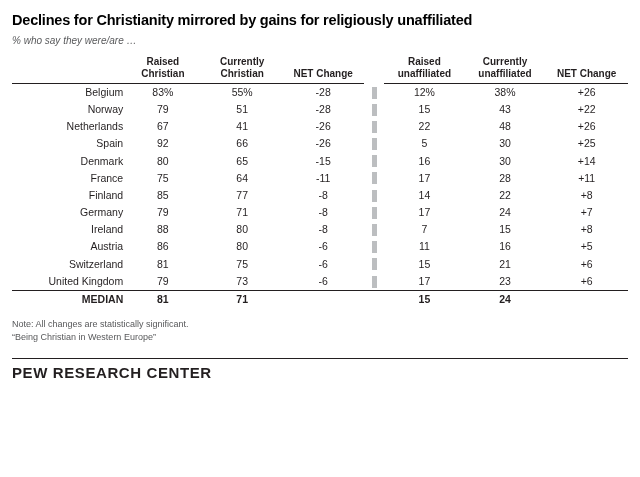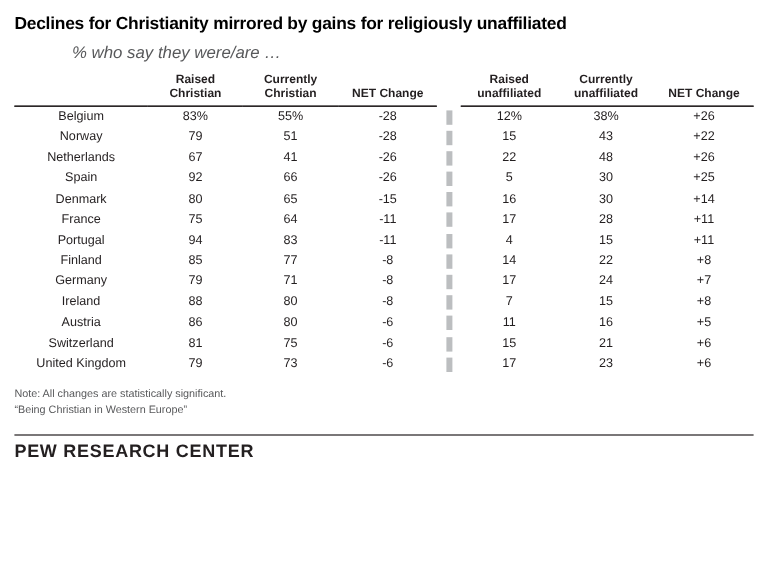"% who say they were/are" .subtitle { font-size: 14px -> 10px; margin-left: 48px -> none }
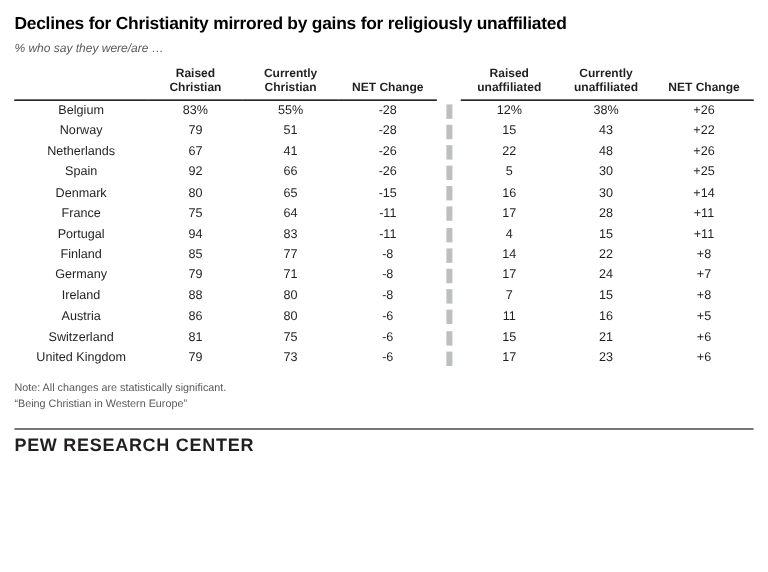"Belgium" .col-country { text-align: center -> right }
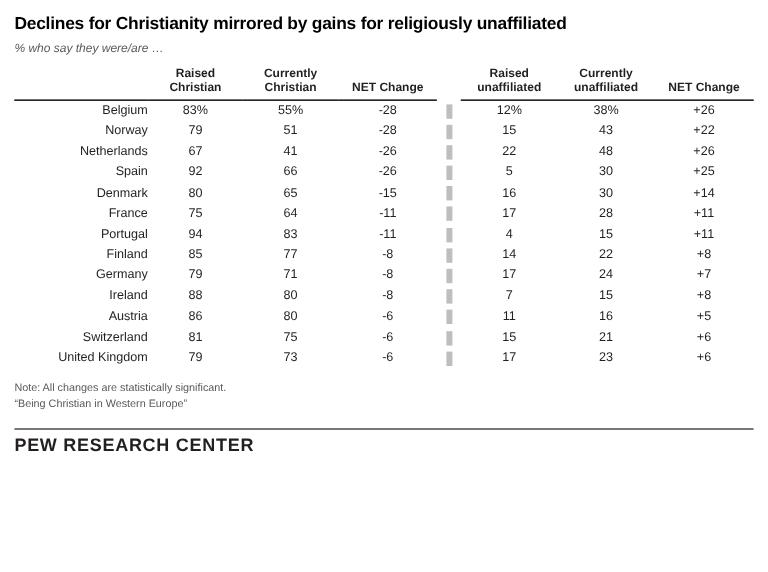"Portugal" tr { html: <tr> <td>Portugal</td> <td>94</td> <td>83</td> <td>-11</td> <td> <div></div> </td> <td>4</td> <td>15</td> <td>+11</td> </tr> -> none }
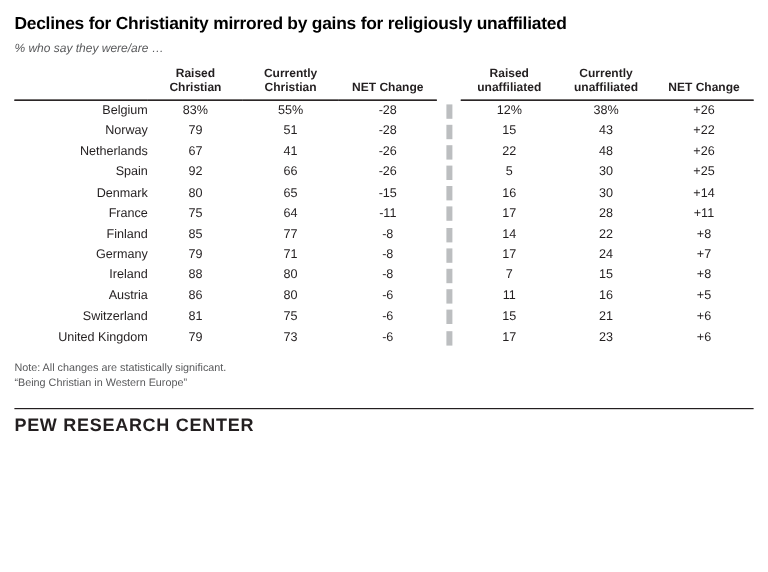"MEDIAN" tr.median-row { html: none -> <tr> <td>MEDIAN</td> <td>81</td> <td>71</td> <td></td> <td></td> <td>15</td> <td>24</td> <td></td> </tr> }
